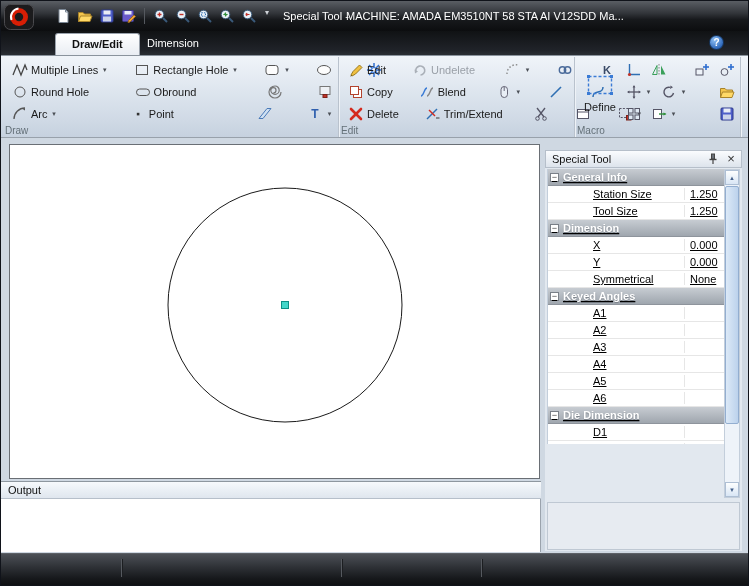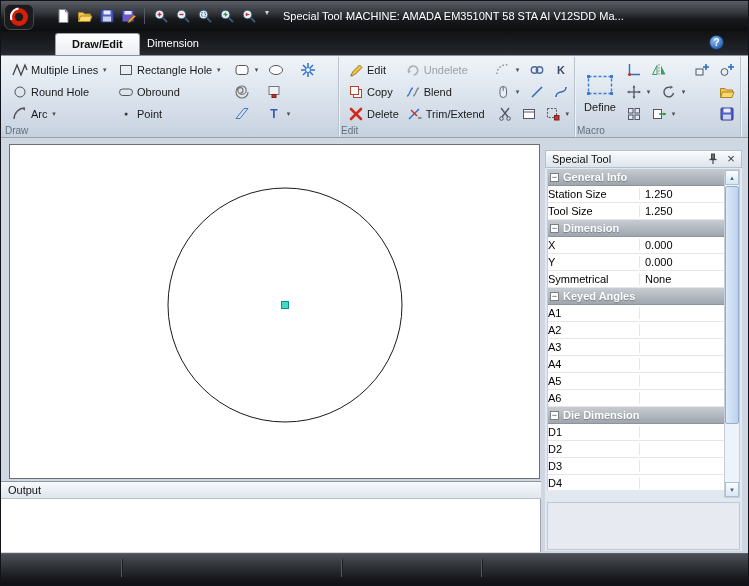"Multiple Lines" .grow { gap: 2px -> 20px }
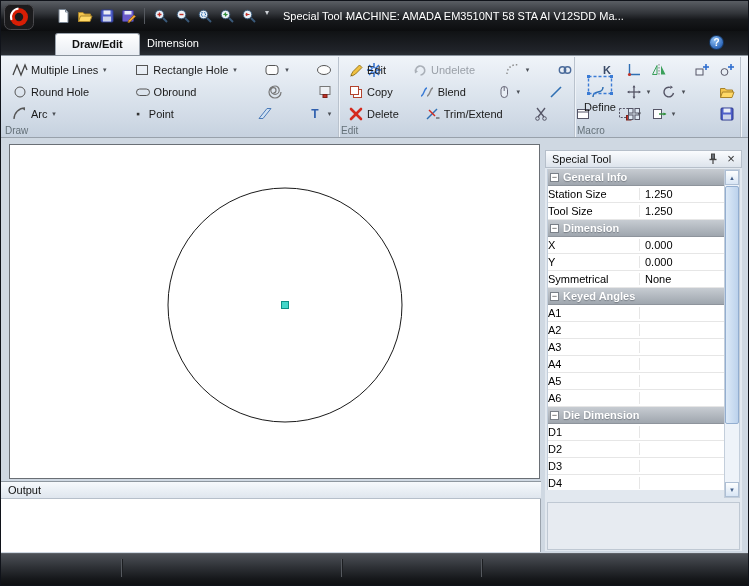"General Info" .pg { height: 321px -> 275px; text-decoration: none -> underline }
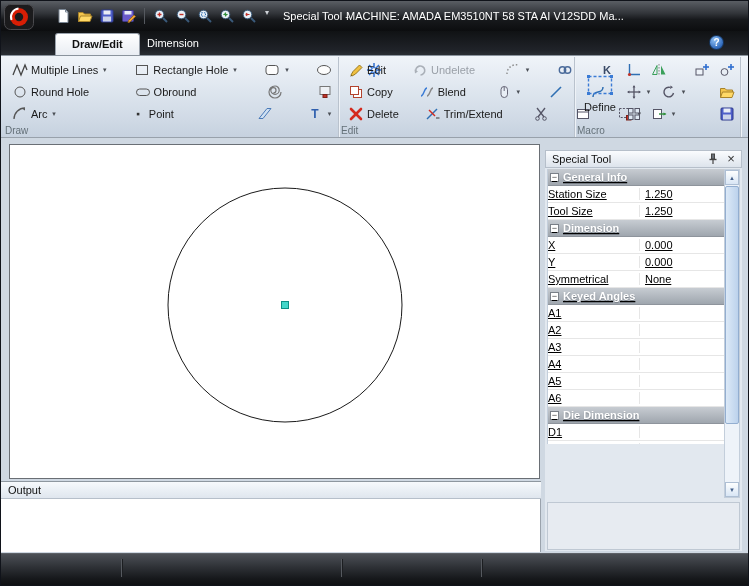"Station Size" .pg-label { margin-left: none -> 45px }
